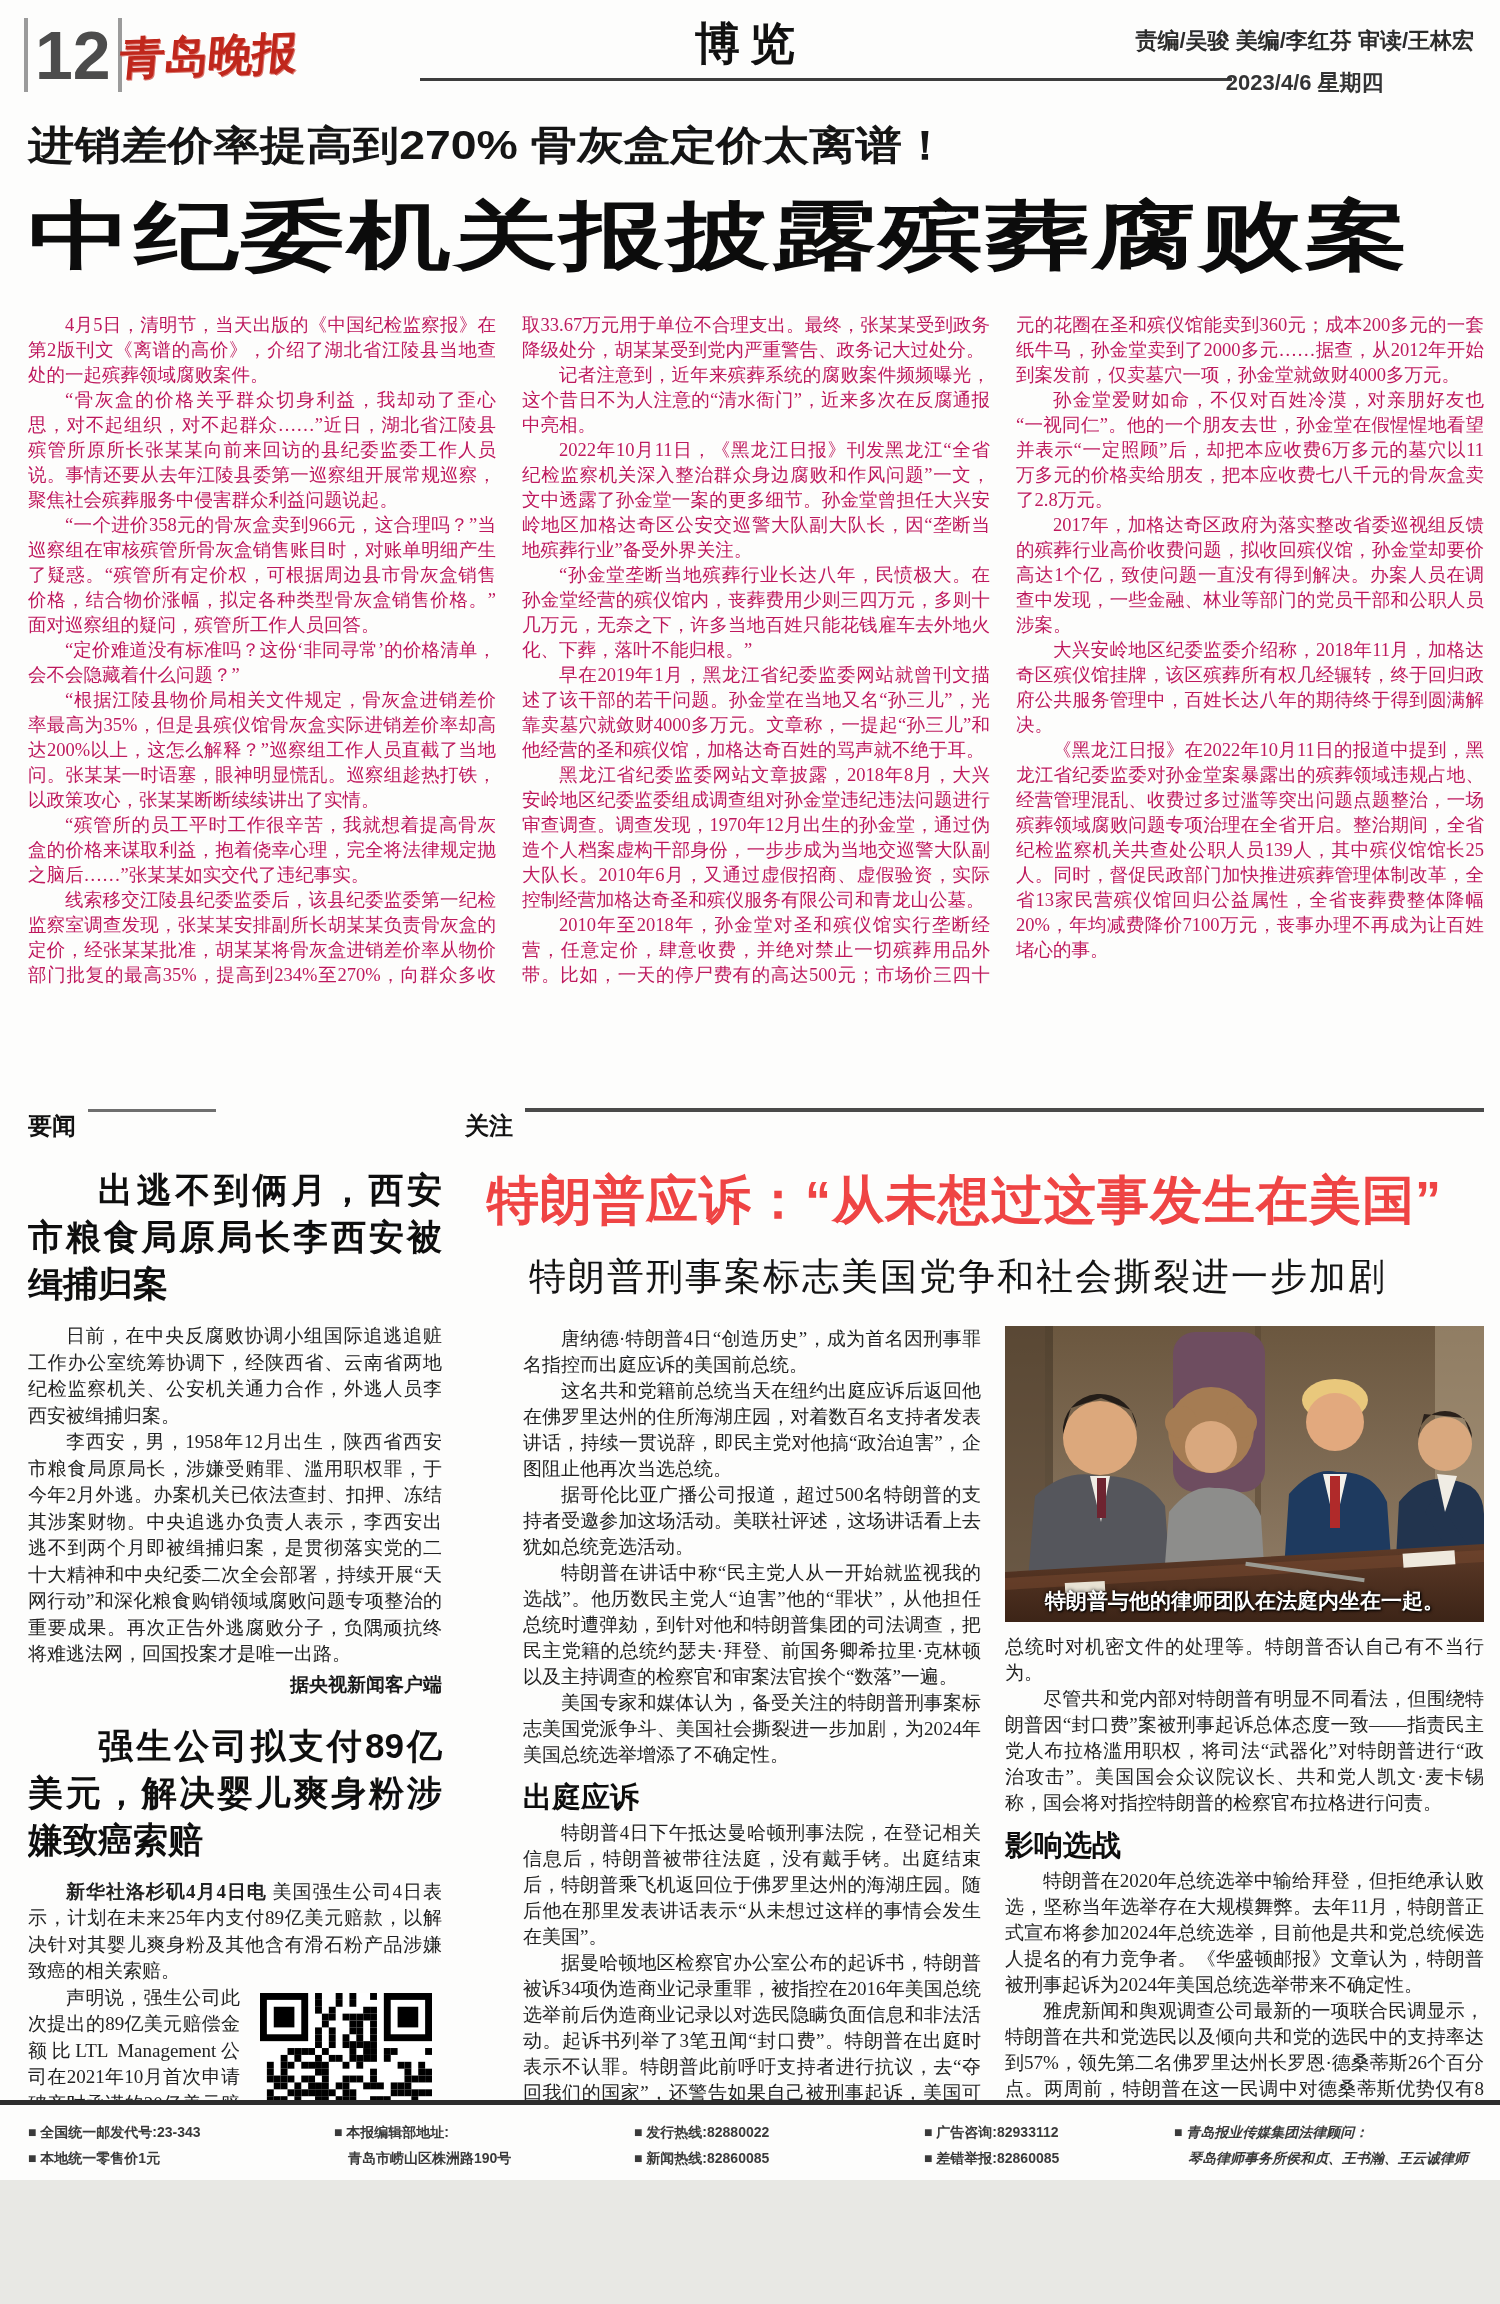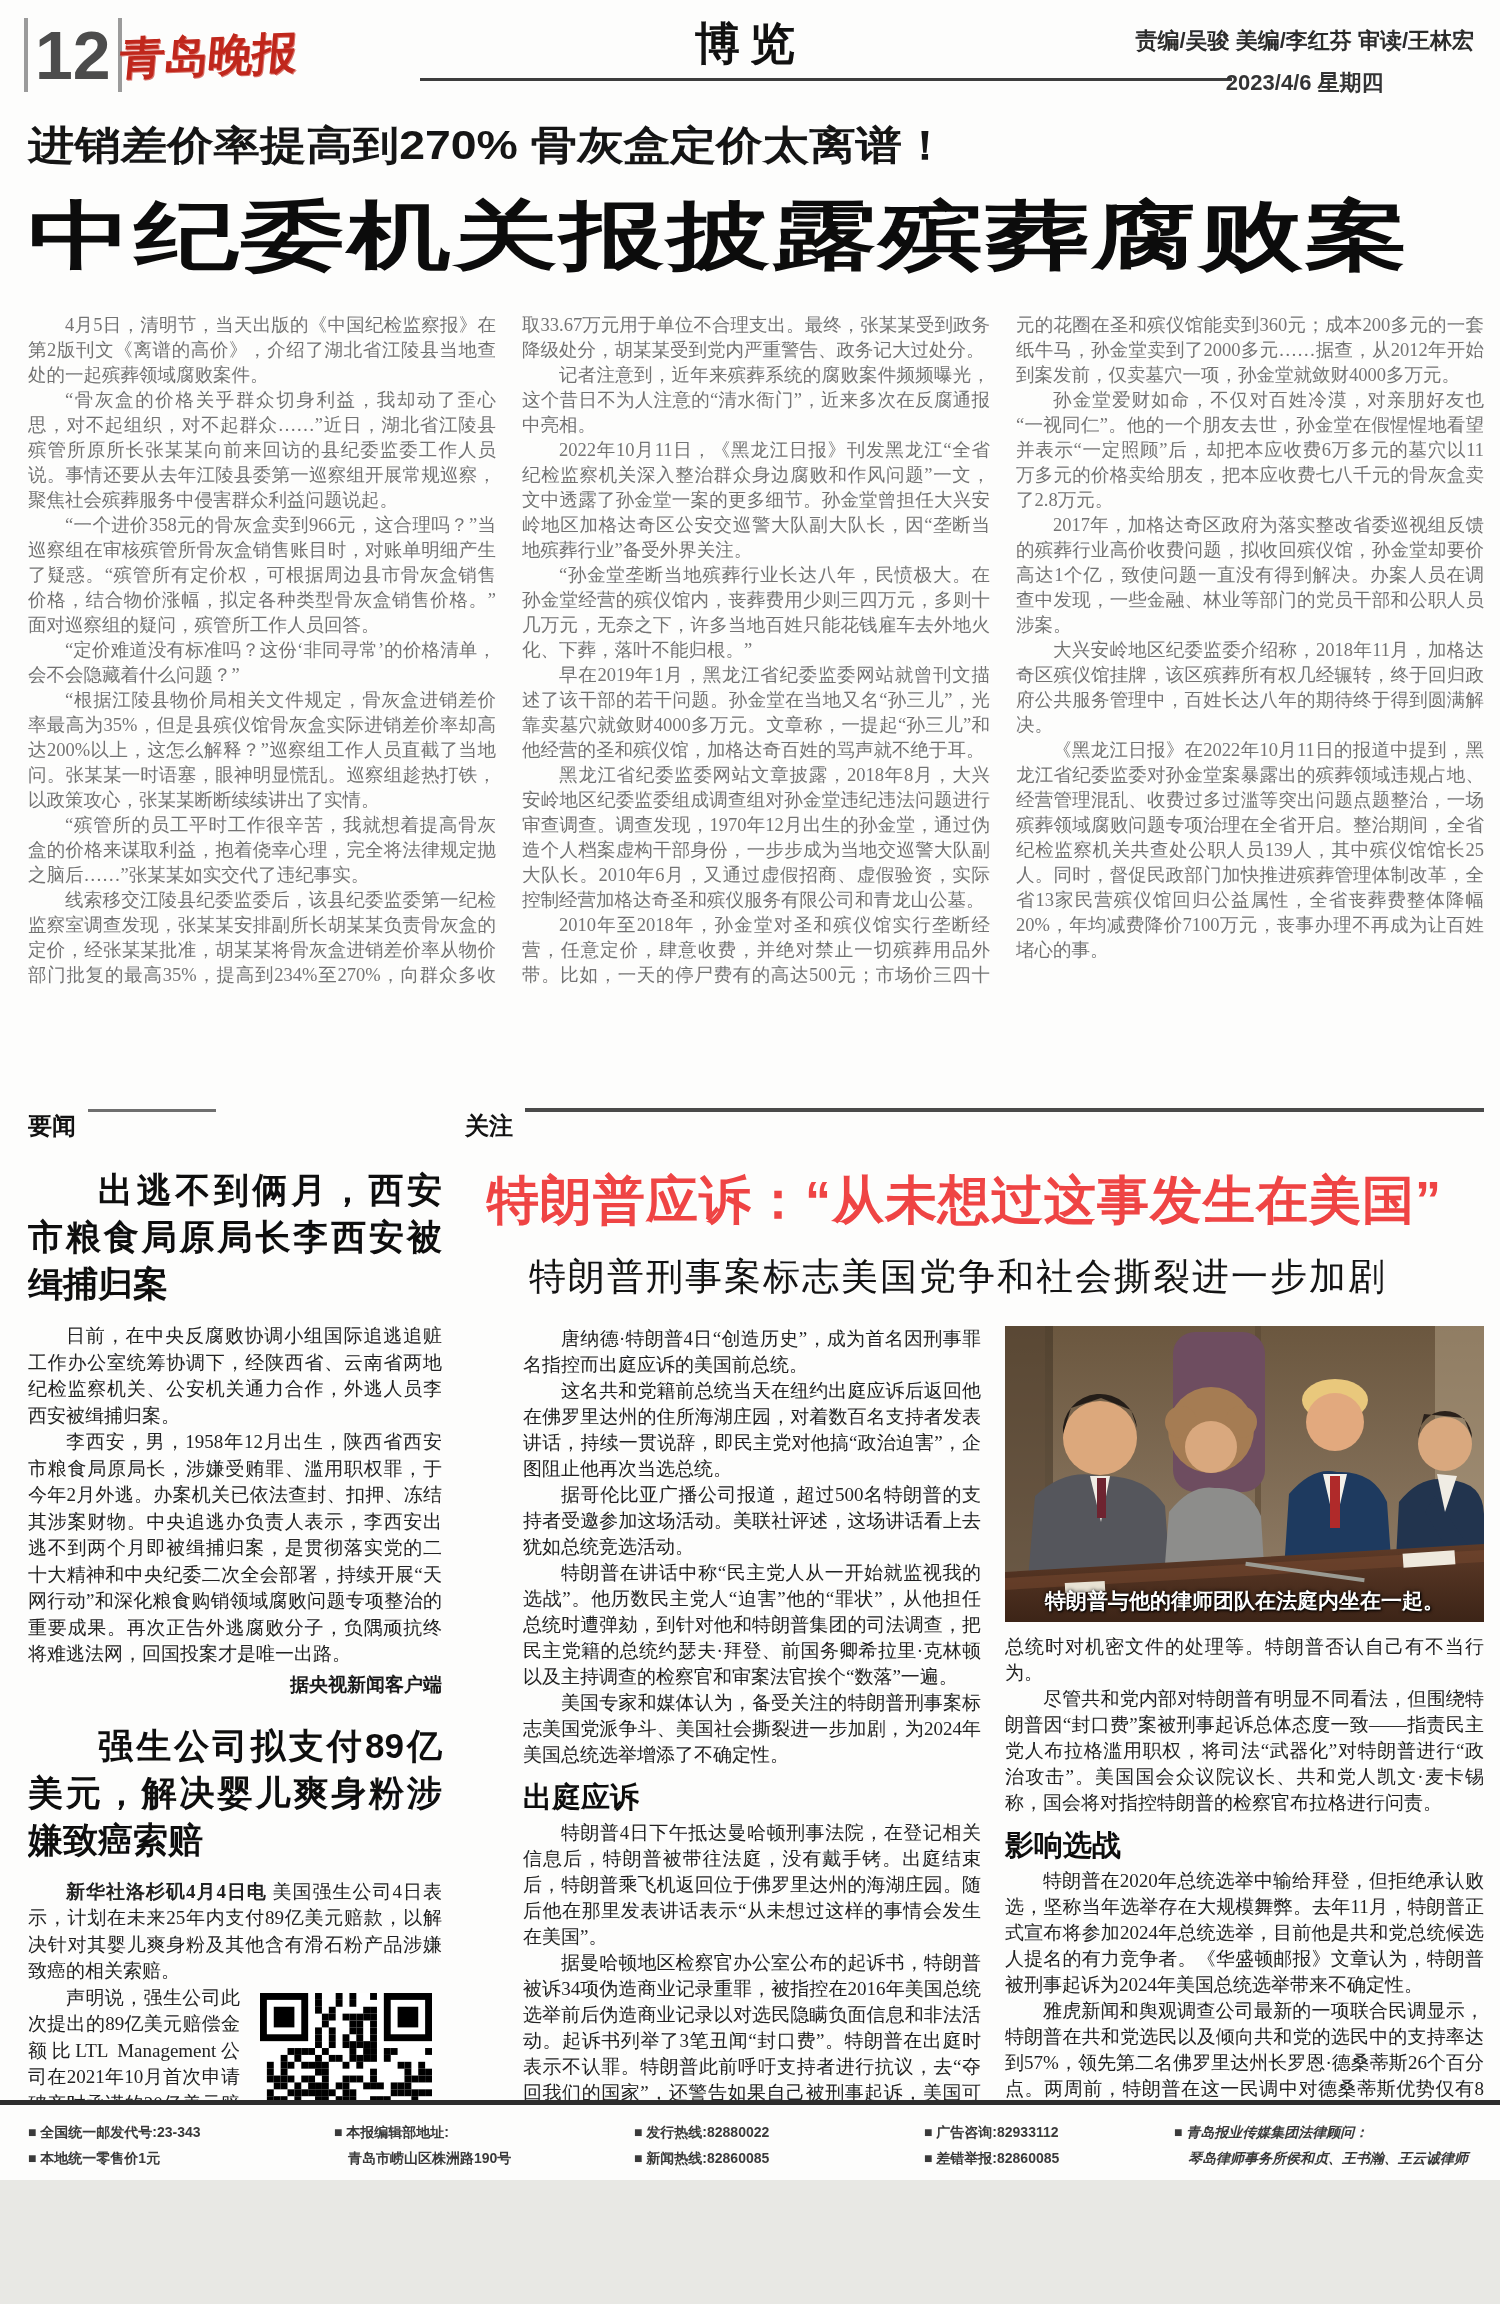"4月5日，清明节，当天出版的《中国纪检监察报》在第2版刊文《离谱的高价》，介绍了" .lead-body { color: #737373 -> #be185d }
